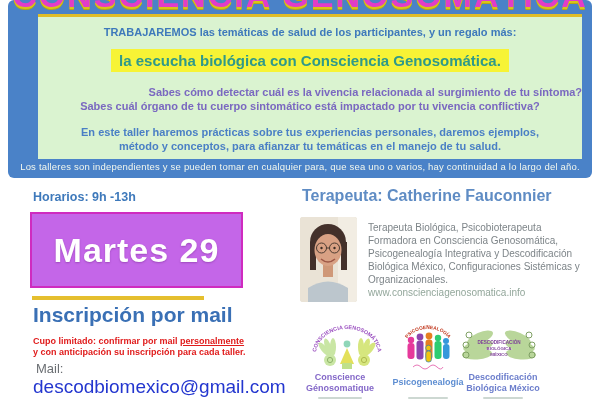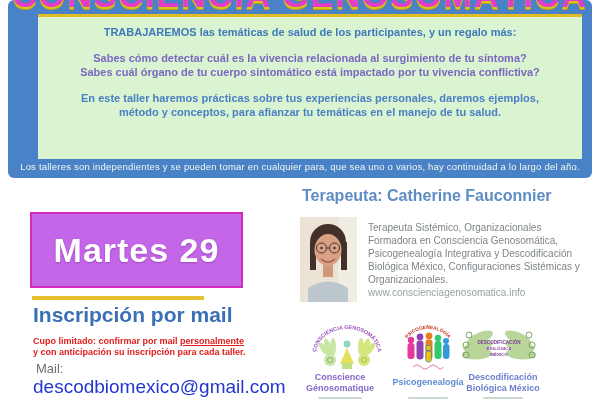"la escucha biológica con Consciencia" div.highlight-row { html: none -> <div> <span>la escucha biológica con Consciencia Genosomática.</span> </div> }
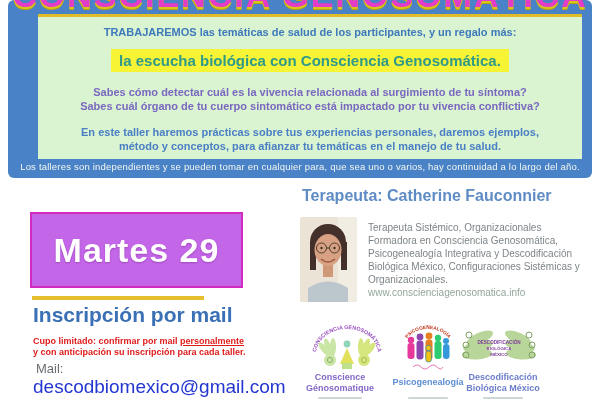"Sabes cómo detectar cuál es" .q1 { text-align: none -> right }
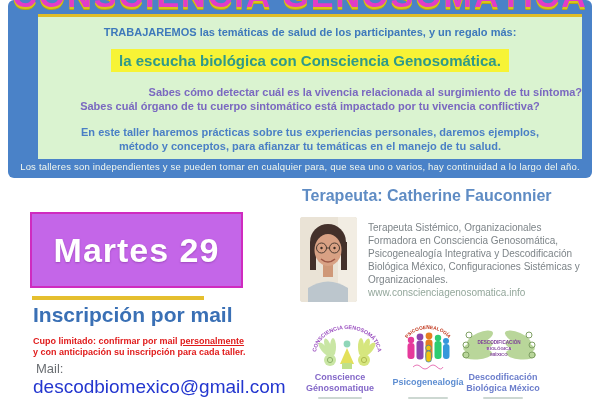"Horarios: 9h -13h" div.horarios { html: none -> <div>Horarios: 9h -13h</div> }
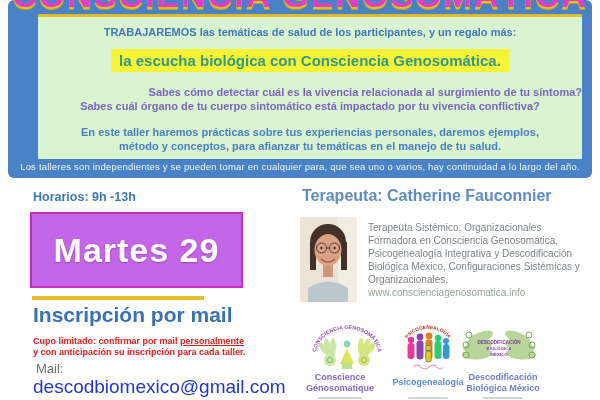"Terapeuta Sistémico, Organizacionales" div { text: Sistémico,  Organizacionales -> Biológica,  Psicobioterapeuta }
